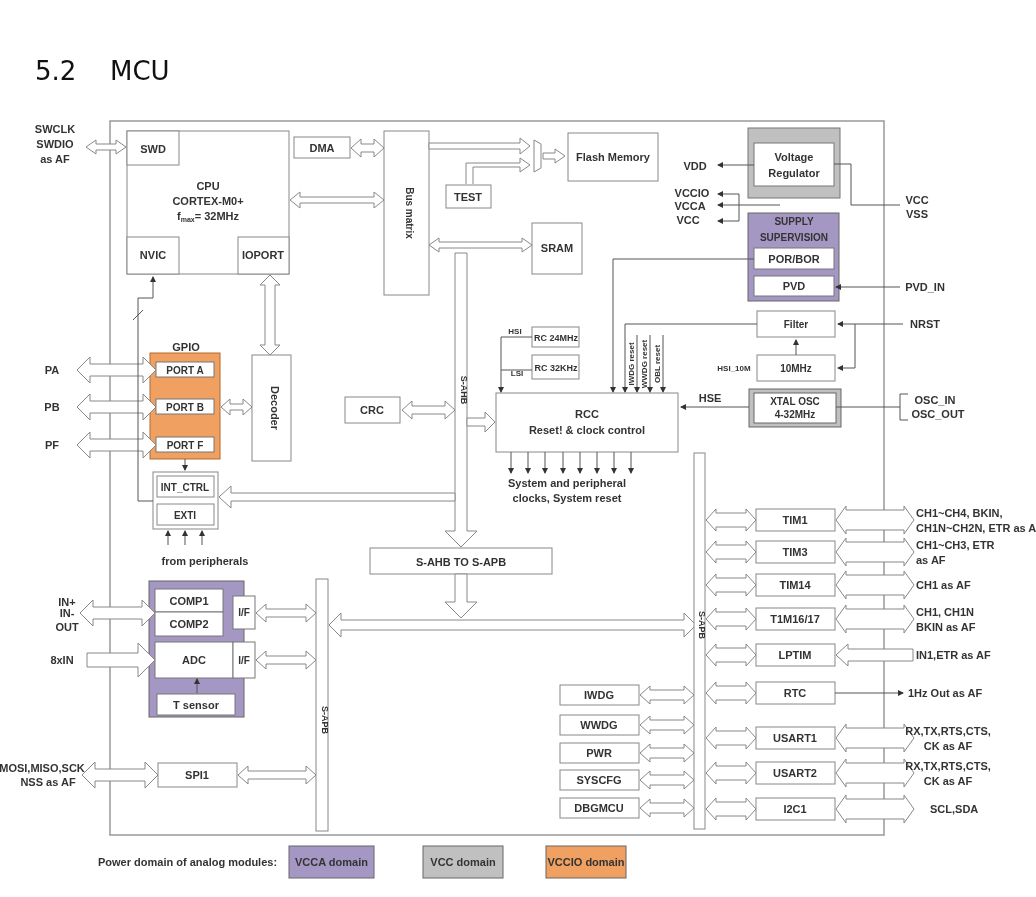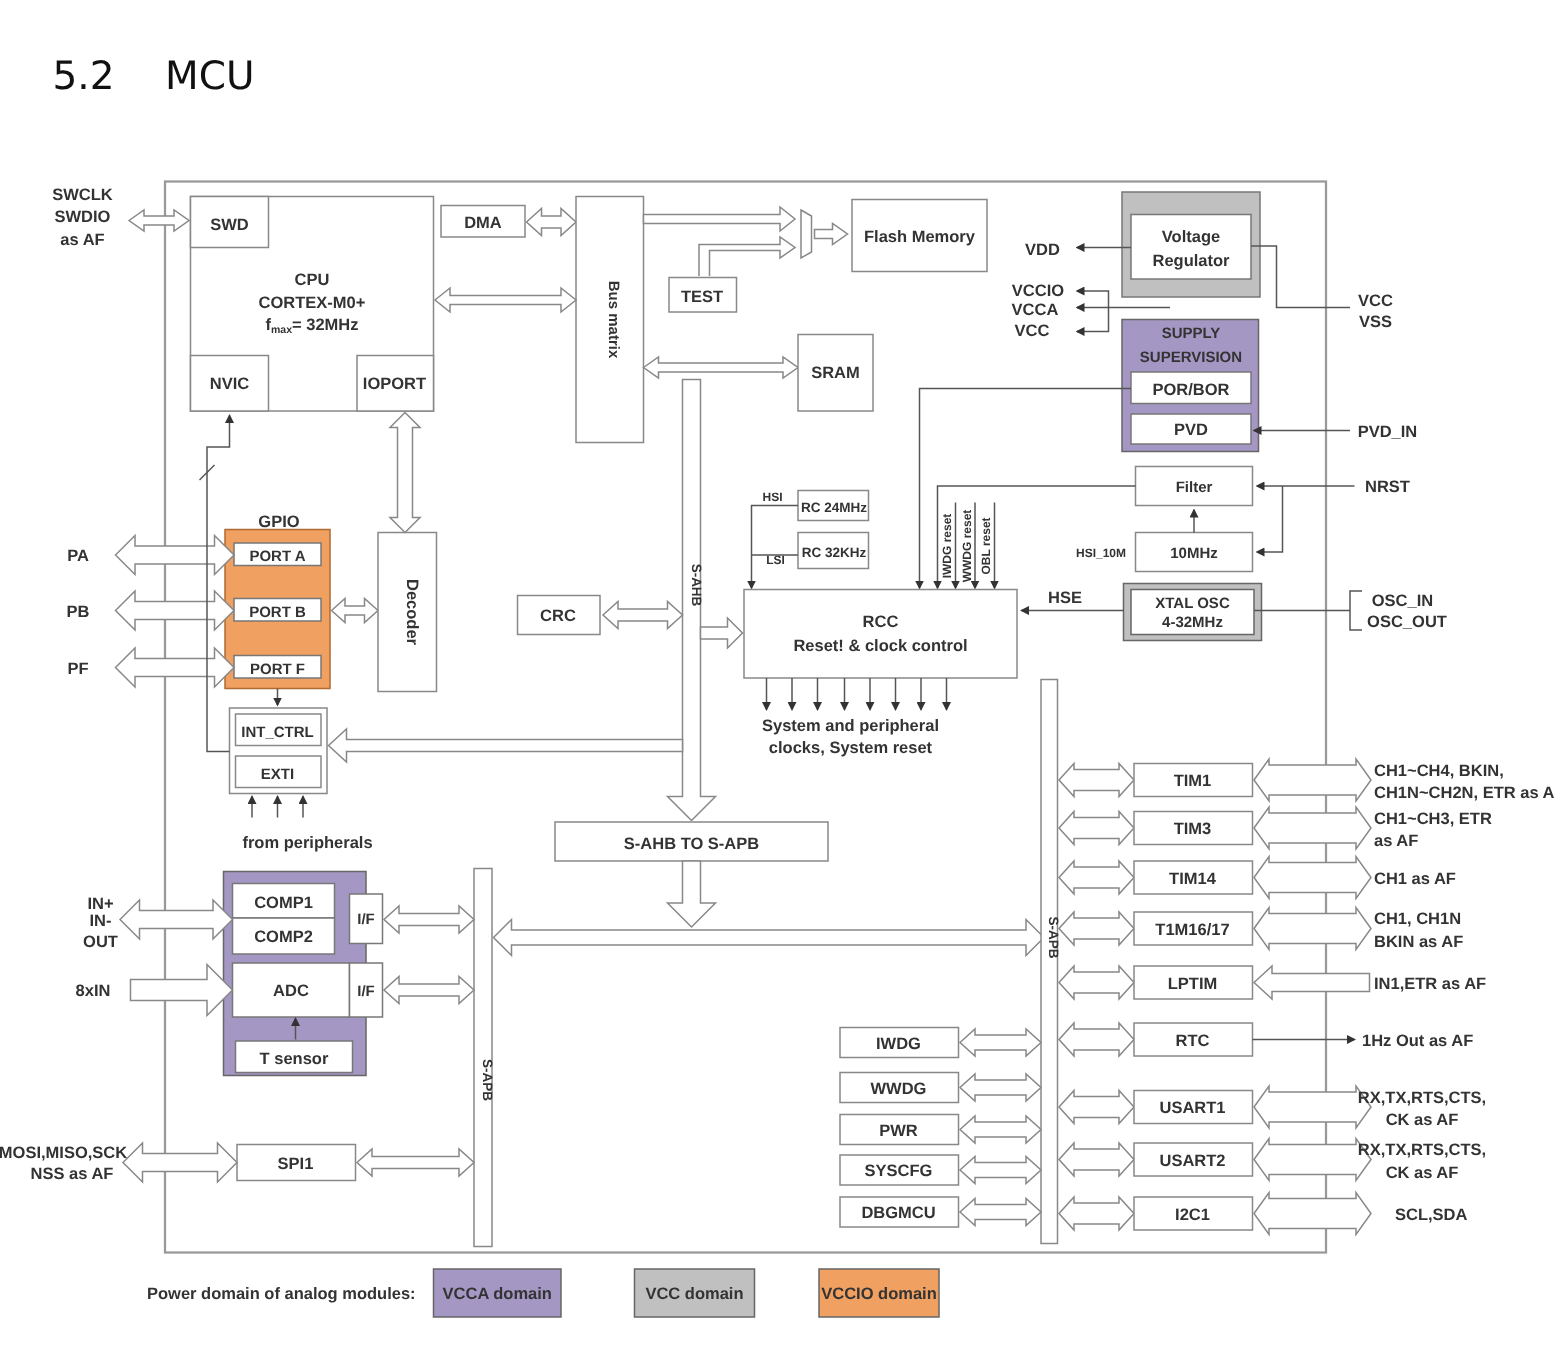"5.2 MCU" .title { top: 36px -> 56px }
